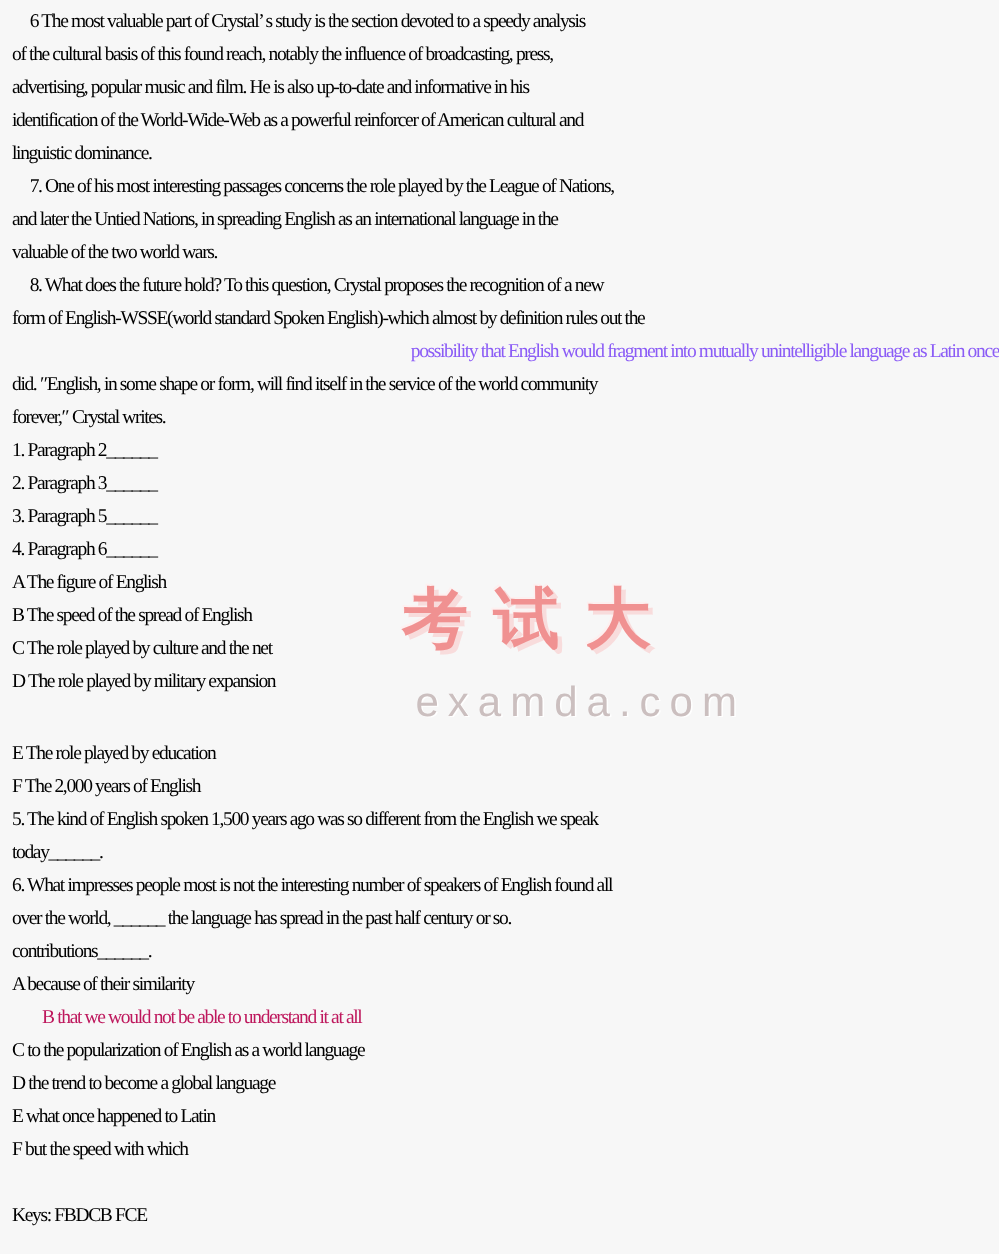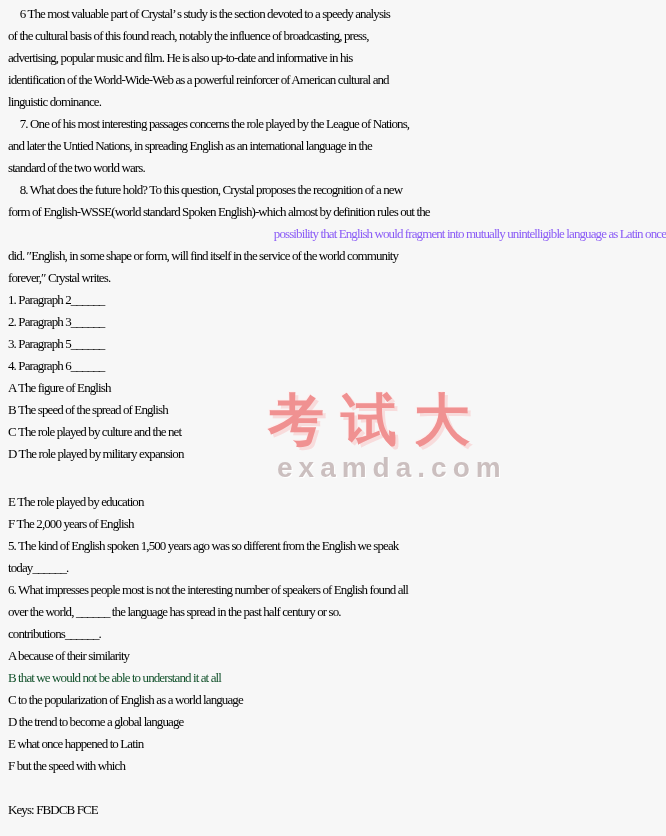"standard of the two world" div.line { text: standard -> valuable }
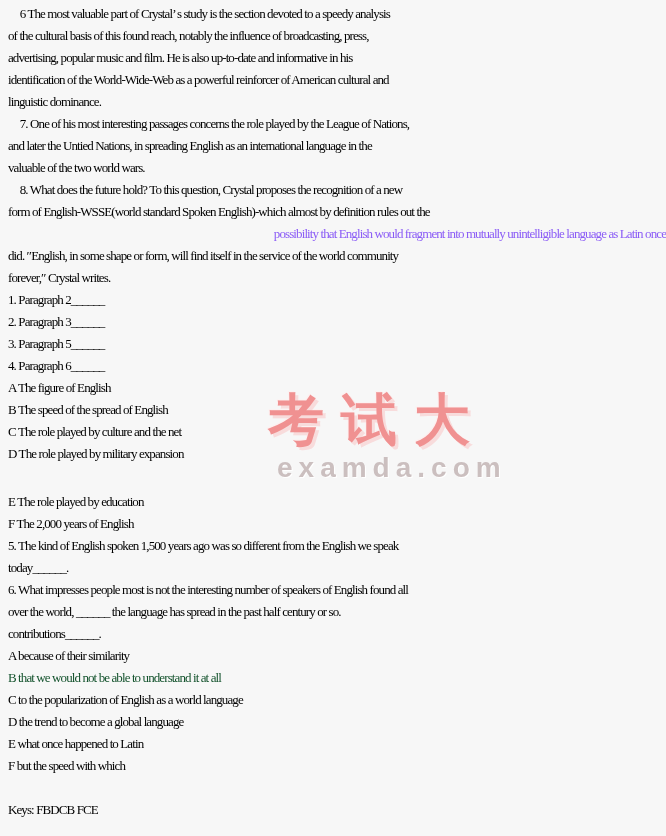"考试大" .wm-cn { font-size: 56px -> 44px }
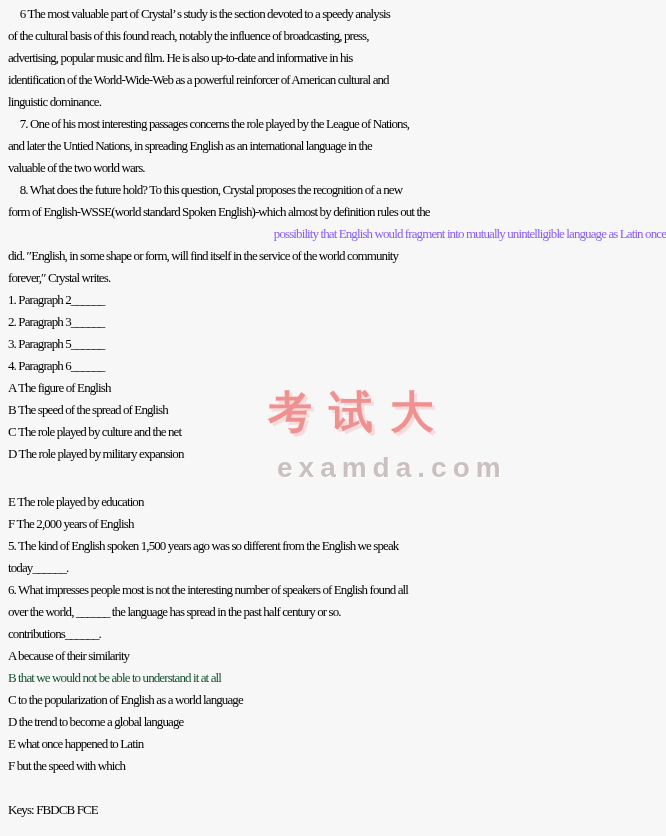"examda.com" .wm-en { font-weight: bold -> normal }
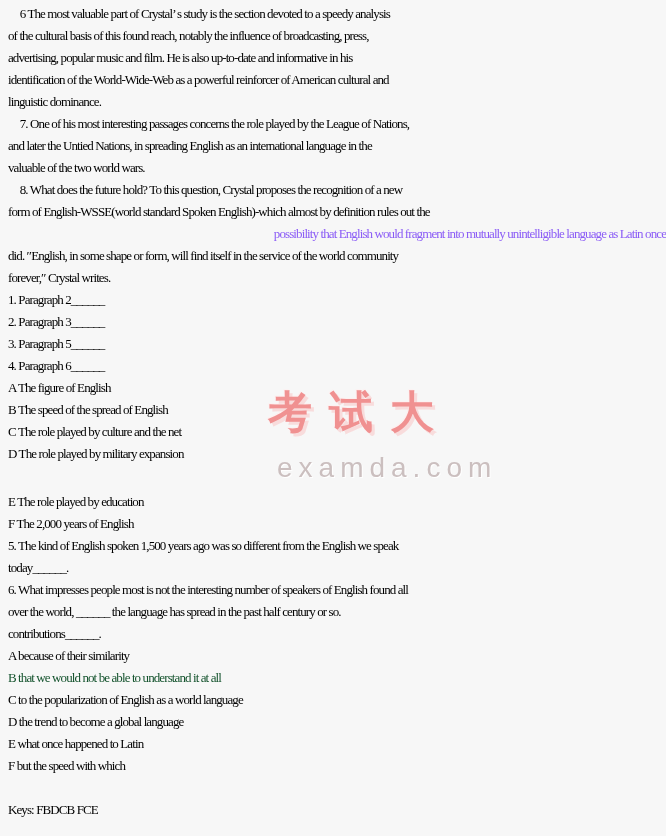"B that we would not" div.line { color: #14532d -> #be185d; margin-left: none -> 20px }
